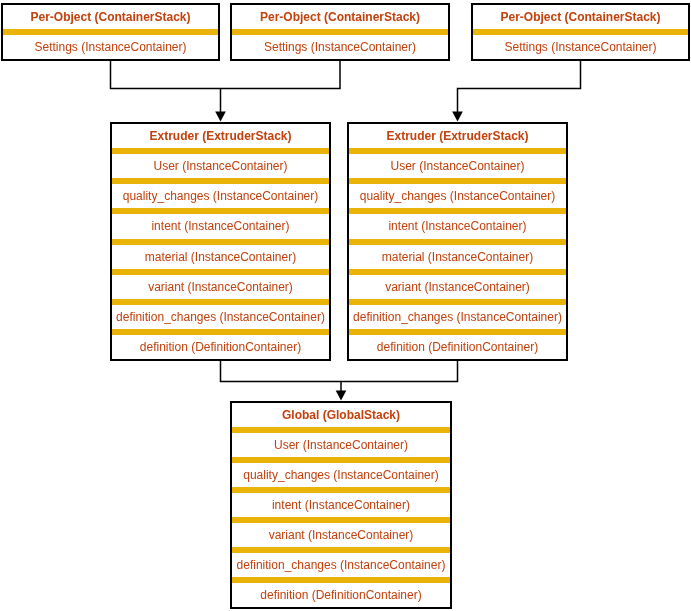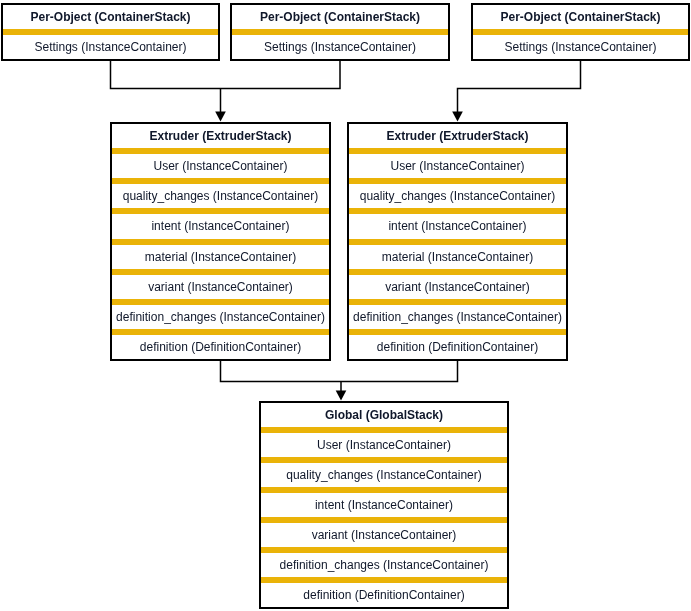"Per-Object (ContainerStack)" .cell { color: #0f172a -> #c2410c }
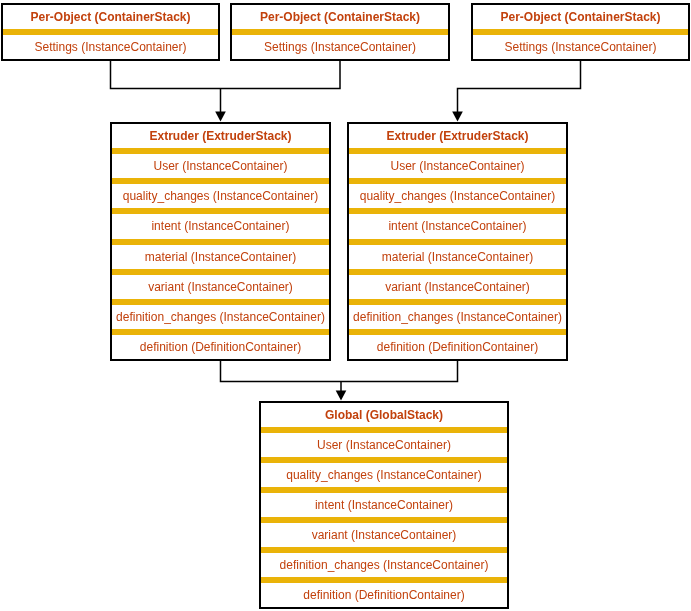"Global (GlobalStack)" #global-box { margin-left: 29px -> none; width: 250px -> 222px }
